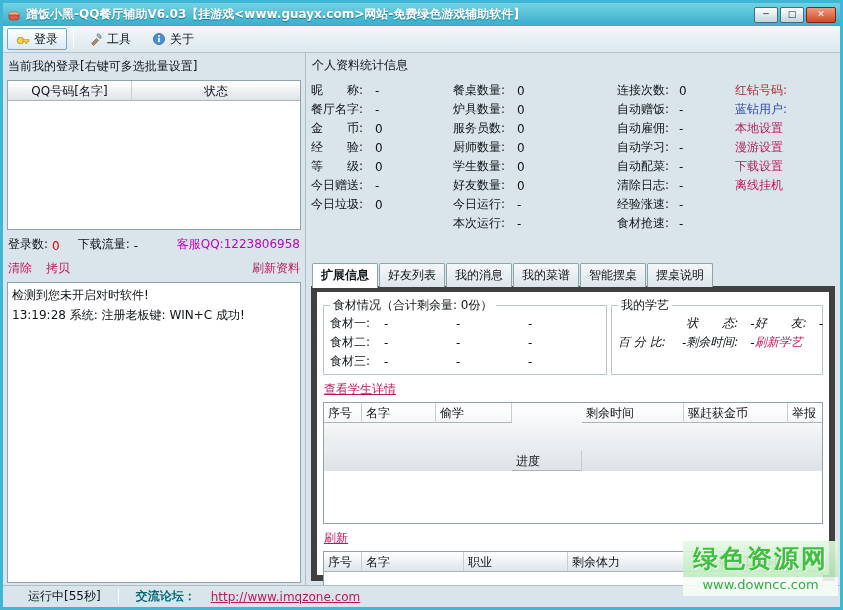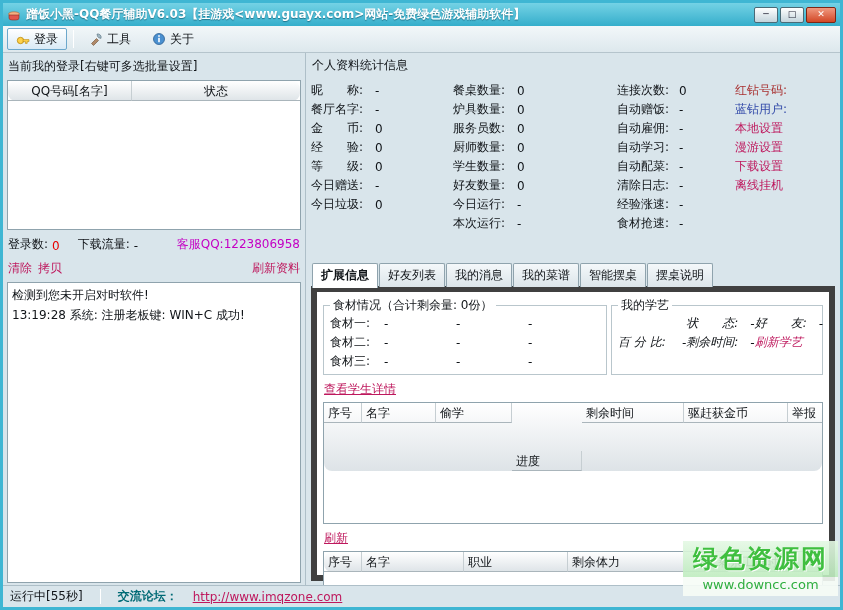"QQ号码[名字]" .thead { border-radius: 8px -> none }
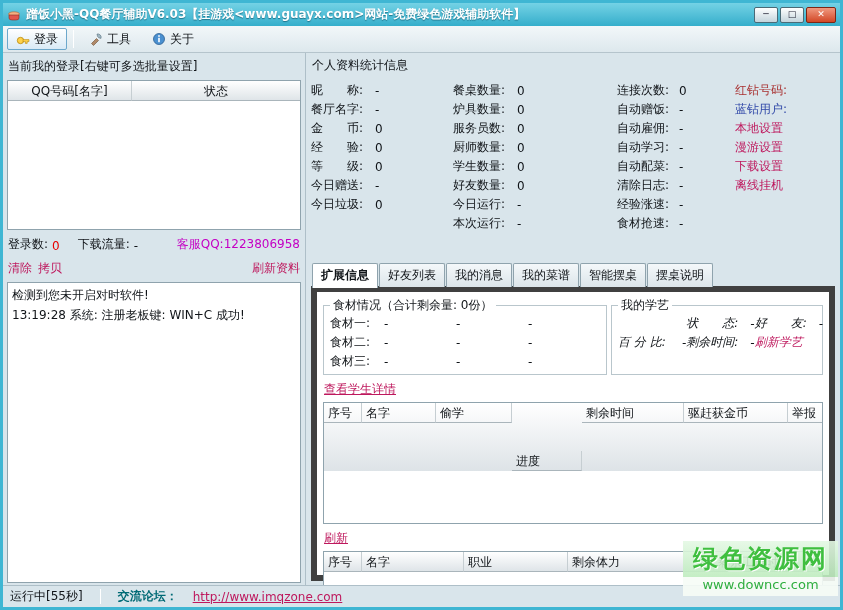"清除" .left-links { gap: 6px -> 14px }
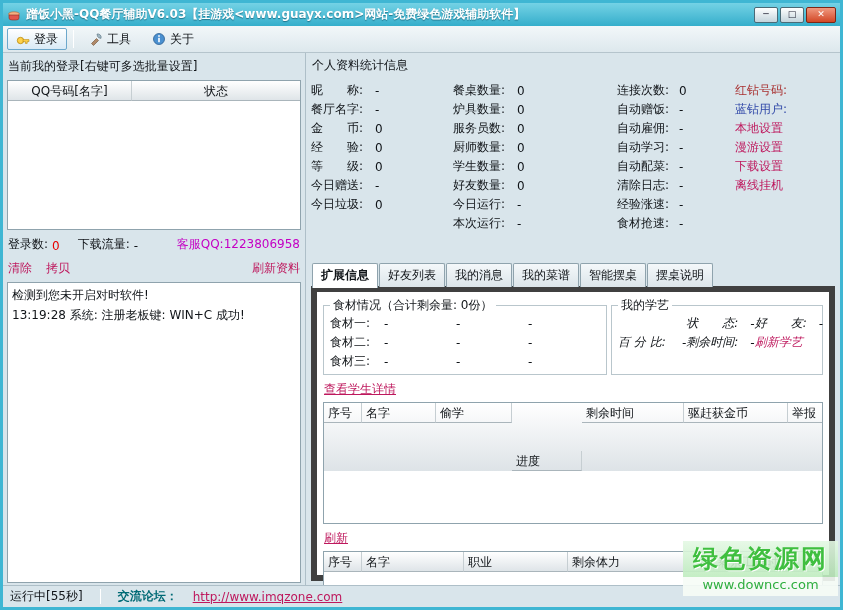"运行中[55秒]" .statusbar { padding: 0 7px -> 0 25px }
